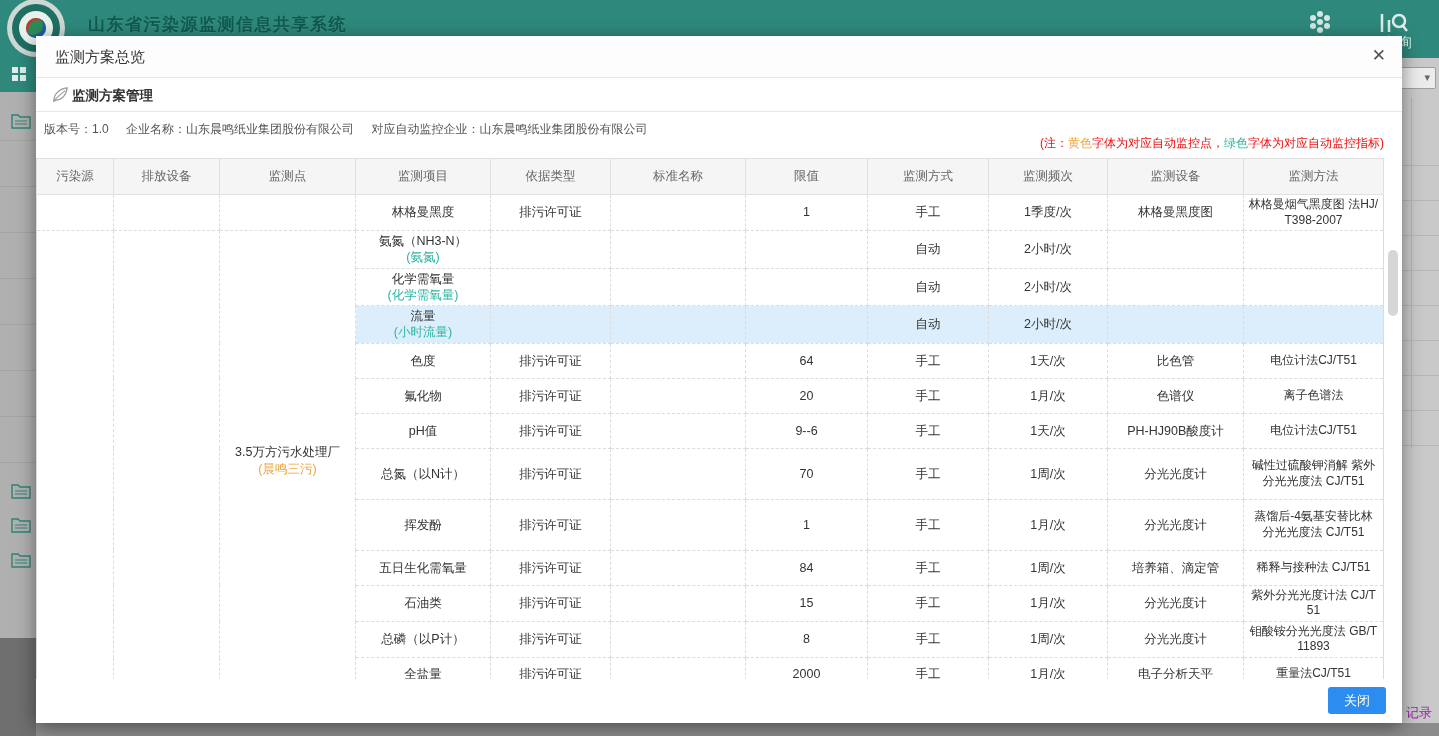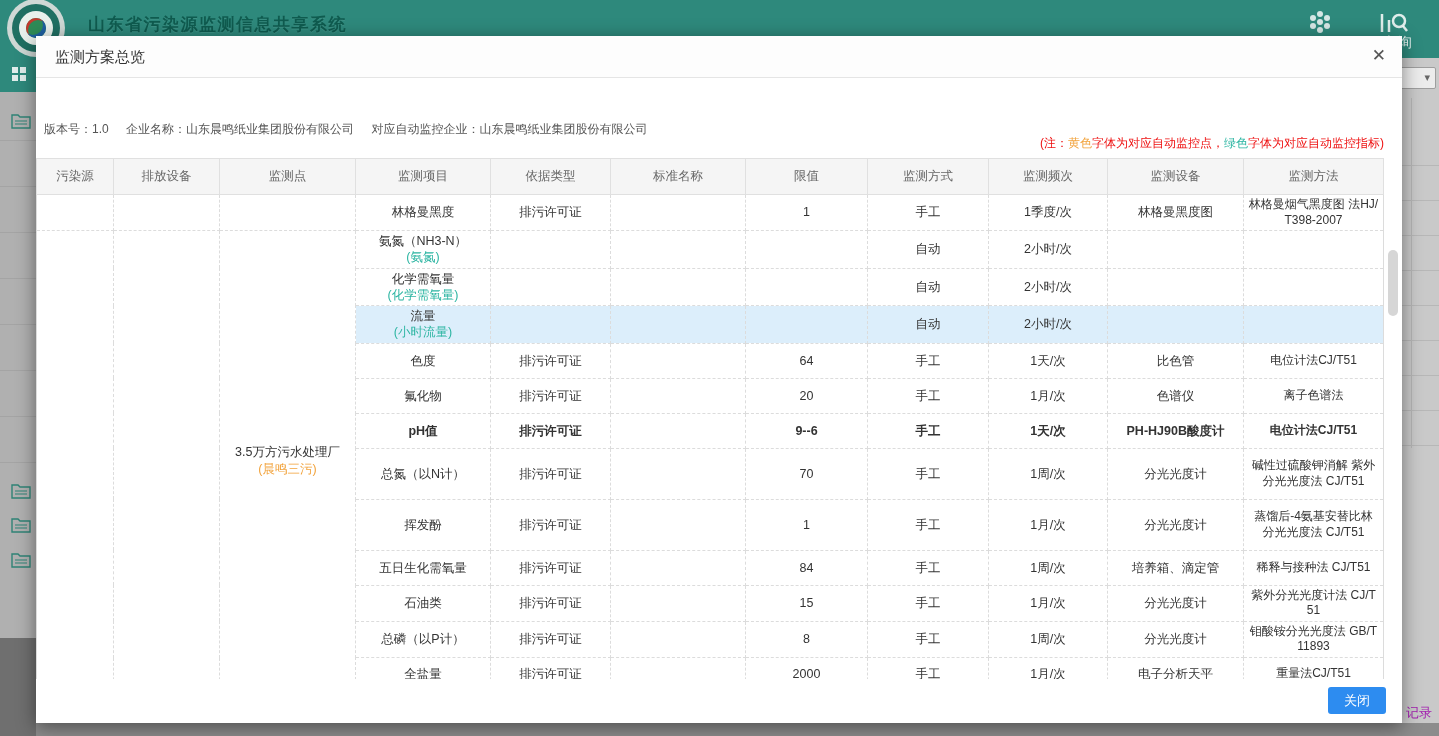"监测方案管理" div.section-bar { html: none -> <div> <svg> <path></path> <path></path> </svg> <span>监测方案管理</span> </div> }
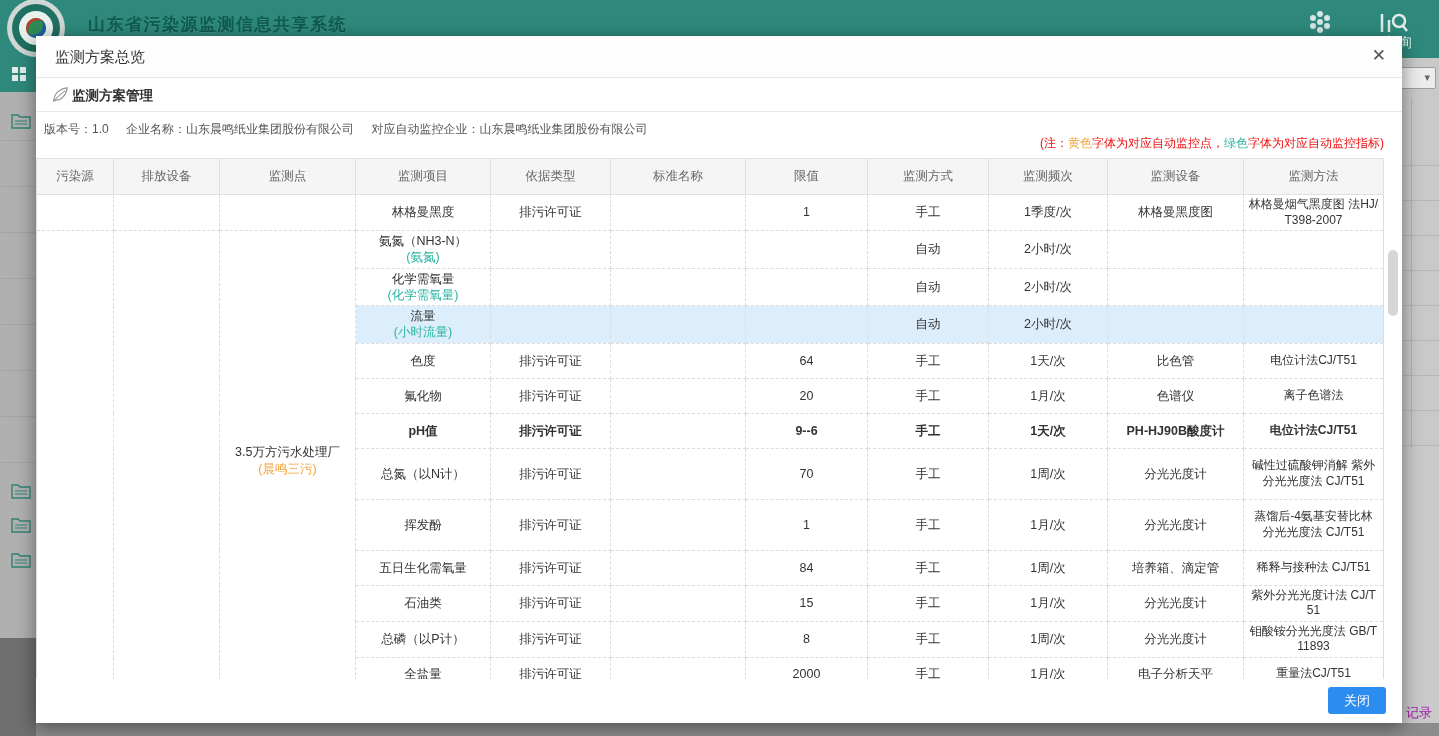"pH值" tr { font-weight: bold -> none }
